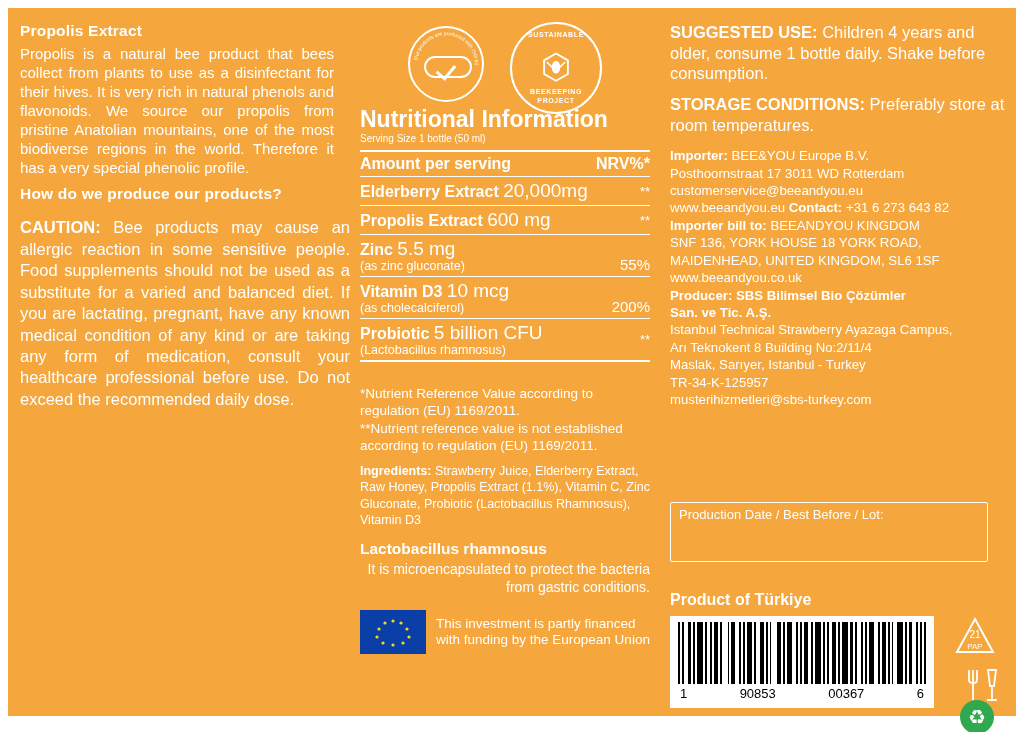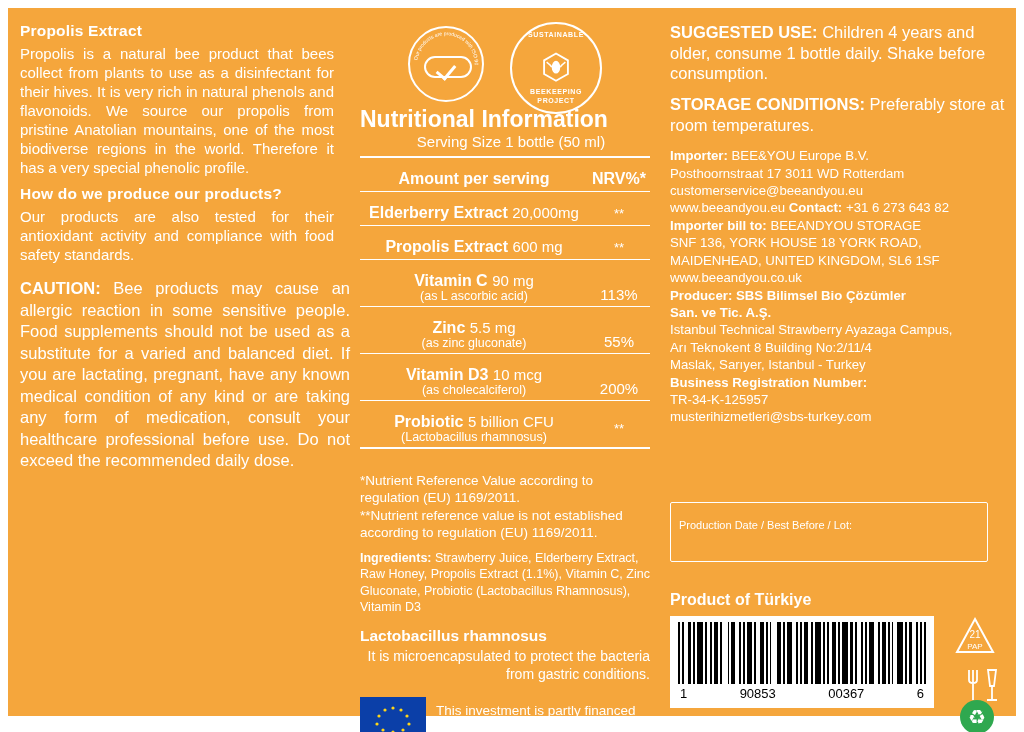"Serving Size 1 bottle (50" .nutri-sub { font-size: 15px -> 10px; margin: 0 0 6px 12px -> 0 0 6px 0; text-align: center -> none }
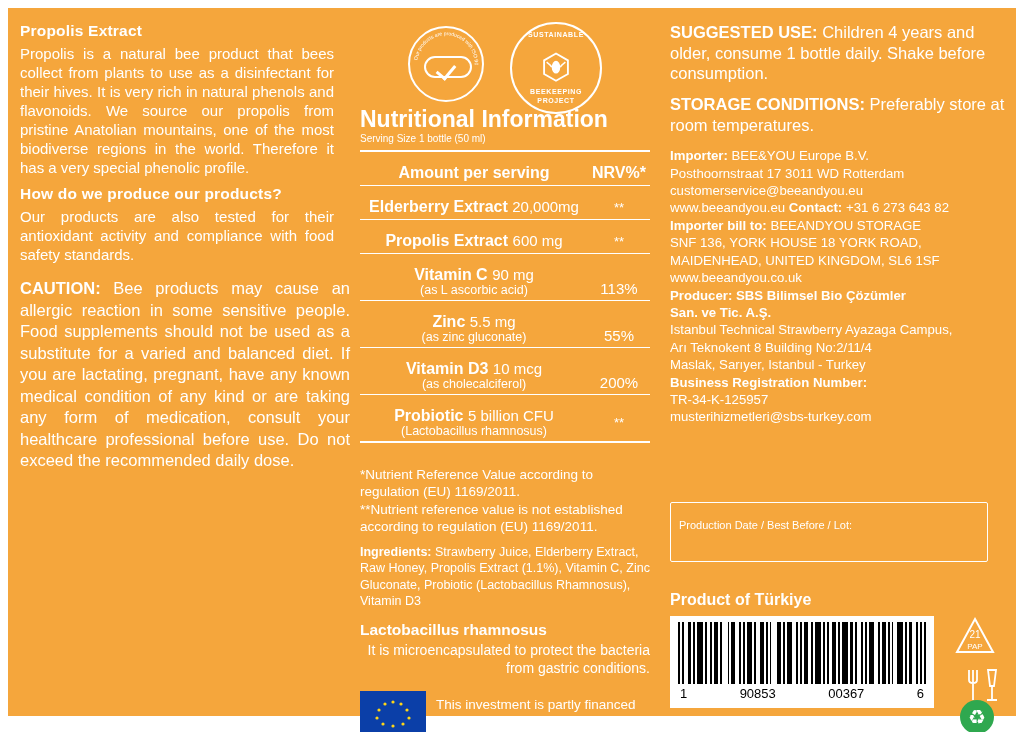"Amount per serving" table.nutri td { padding: 12px 0 3px 0 -> 3px 0 3px 0; text-align: center -> none }
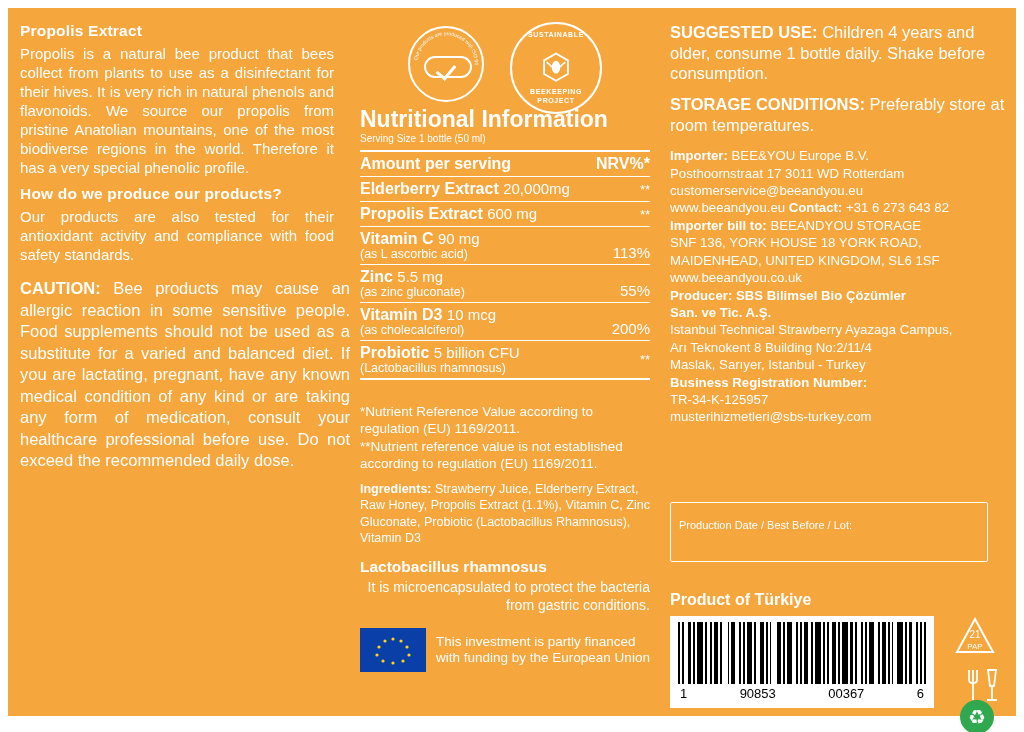"20,000mg" .n-amt { font-size: 15px -> 19px }
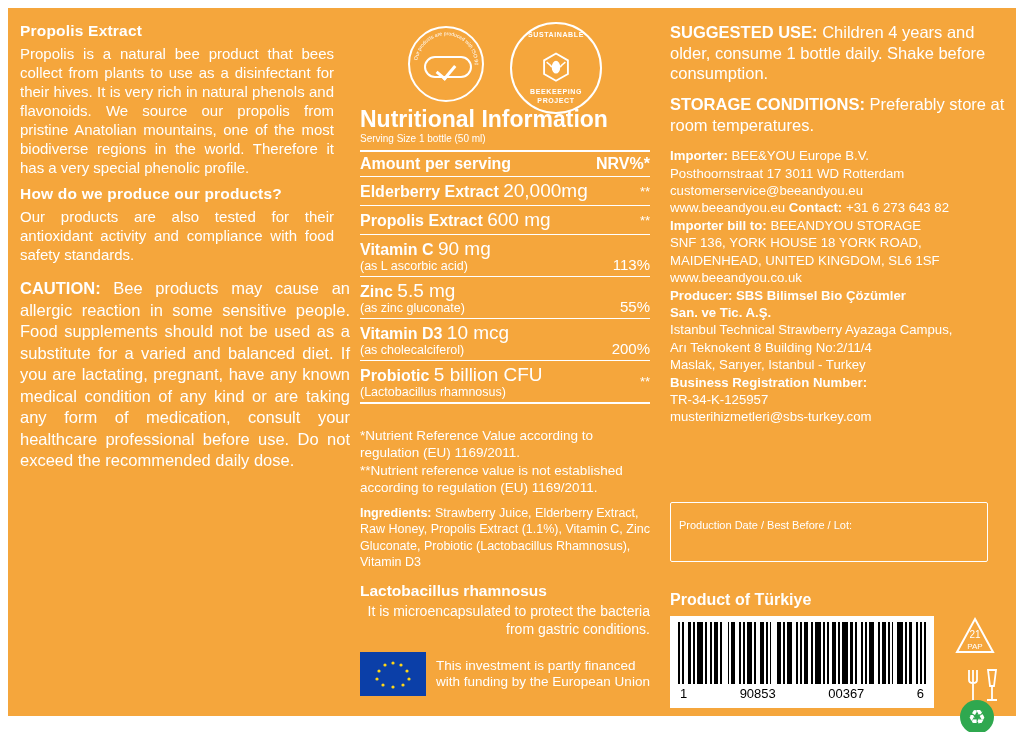"Our products are also tested" p.body { html: <p>Our products are also tested for their antioxidant activity and compliance with food safety standards.</p> -> none }
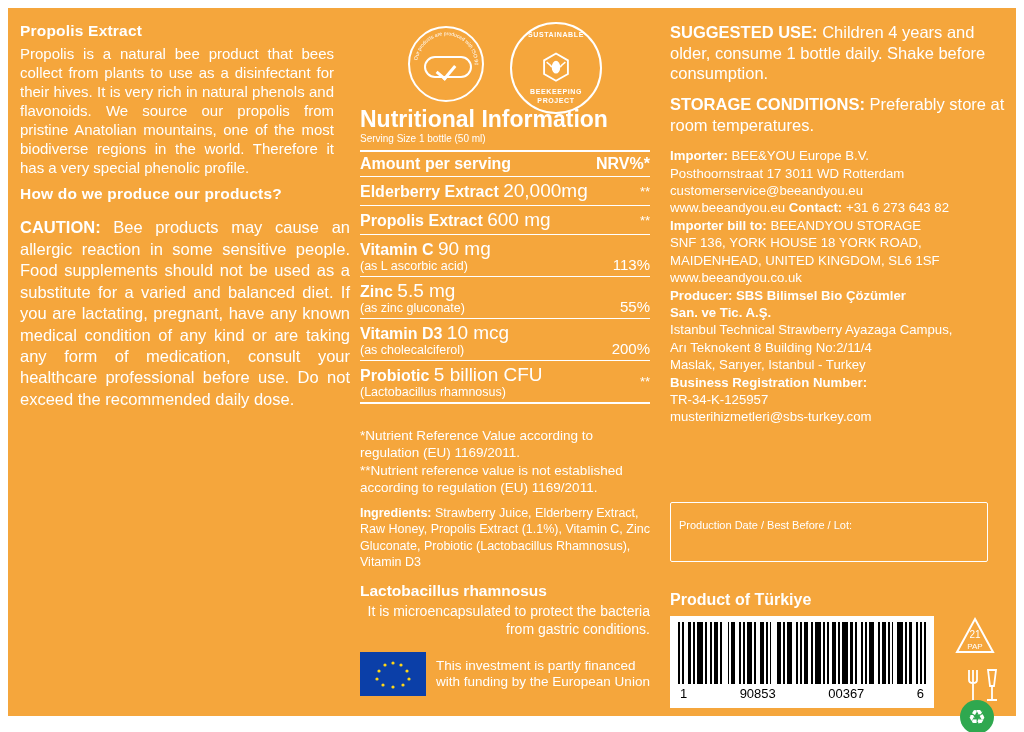"BEEANDYOU STORAGE" span { text: STORAGE -> KINGDOM }
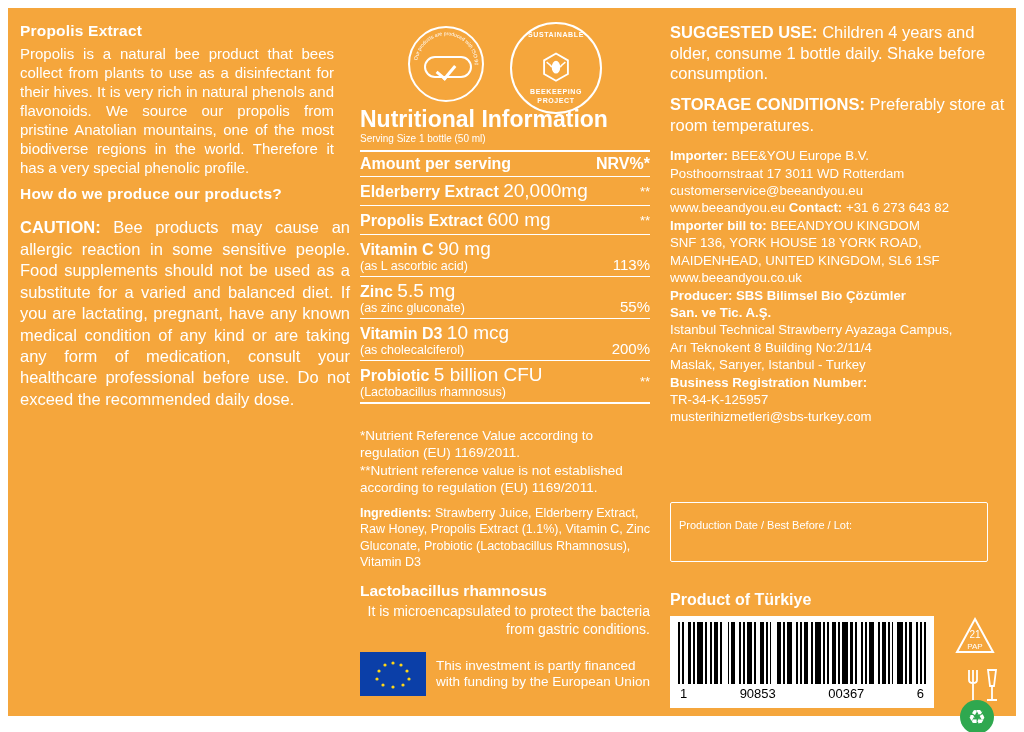"Vitamin C 90 mg" tr { html: <tr> <td><span>Vitamin C</span> <span>90 mg</span> <span>(as L ascorbic acid)</span></td> <td><span>113%</span></td> </tr> -> none }
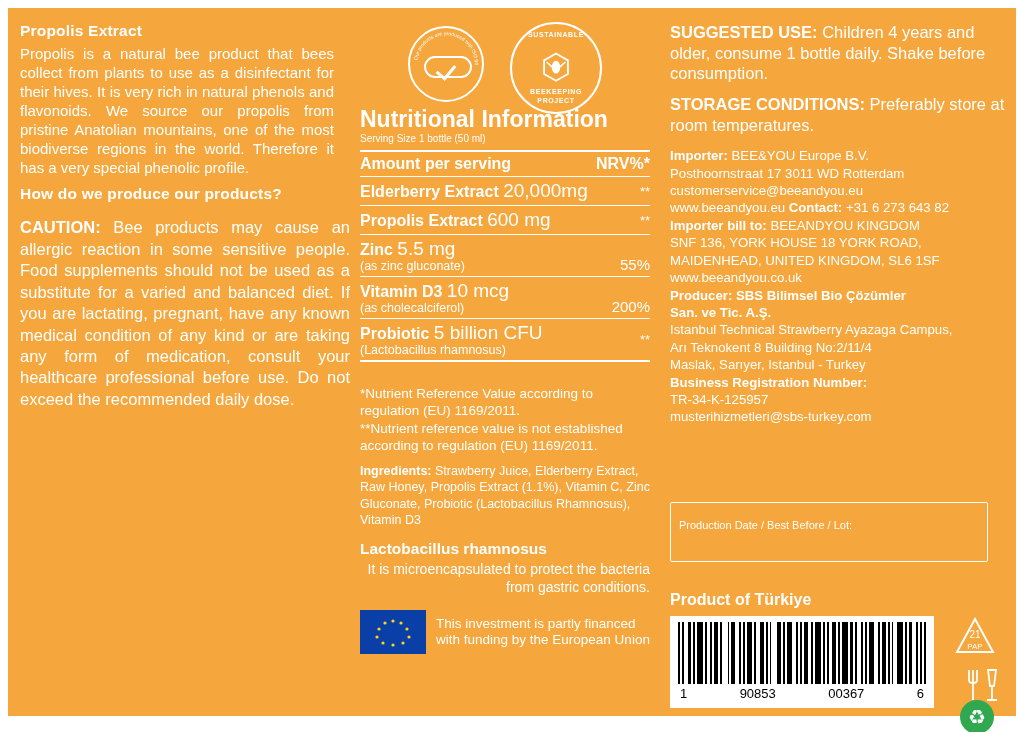"Business Registration Number:" div { html: <div><b>Business Registration Number:</b></div> -> none }
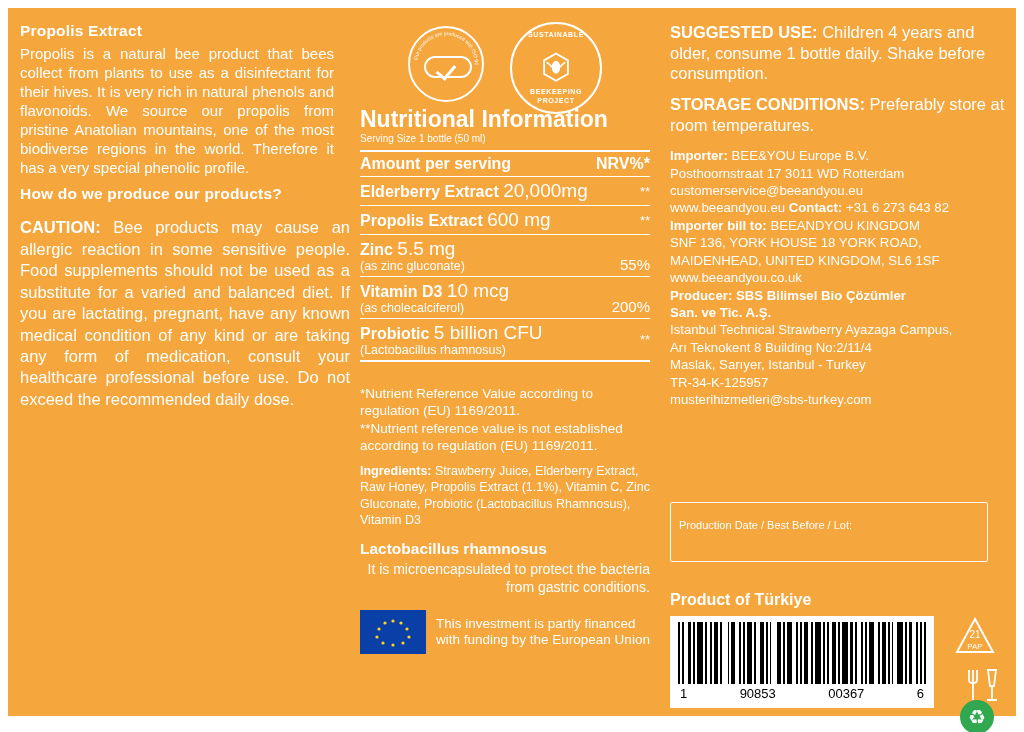"Production Date / Best Before" .prodbox span { font-size: 11px -> 13px; top: 16px -> 4px }
